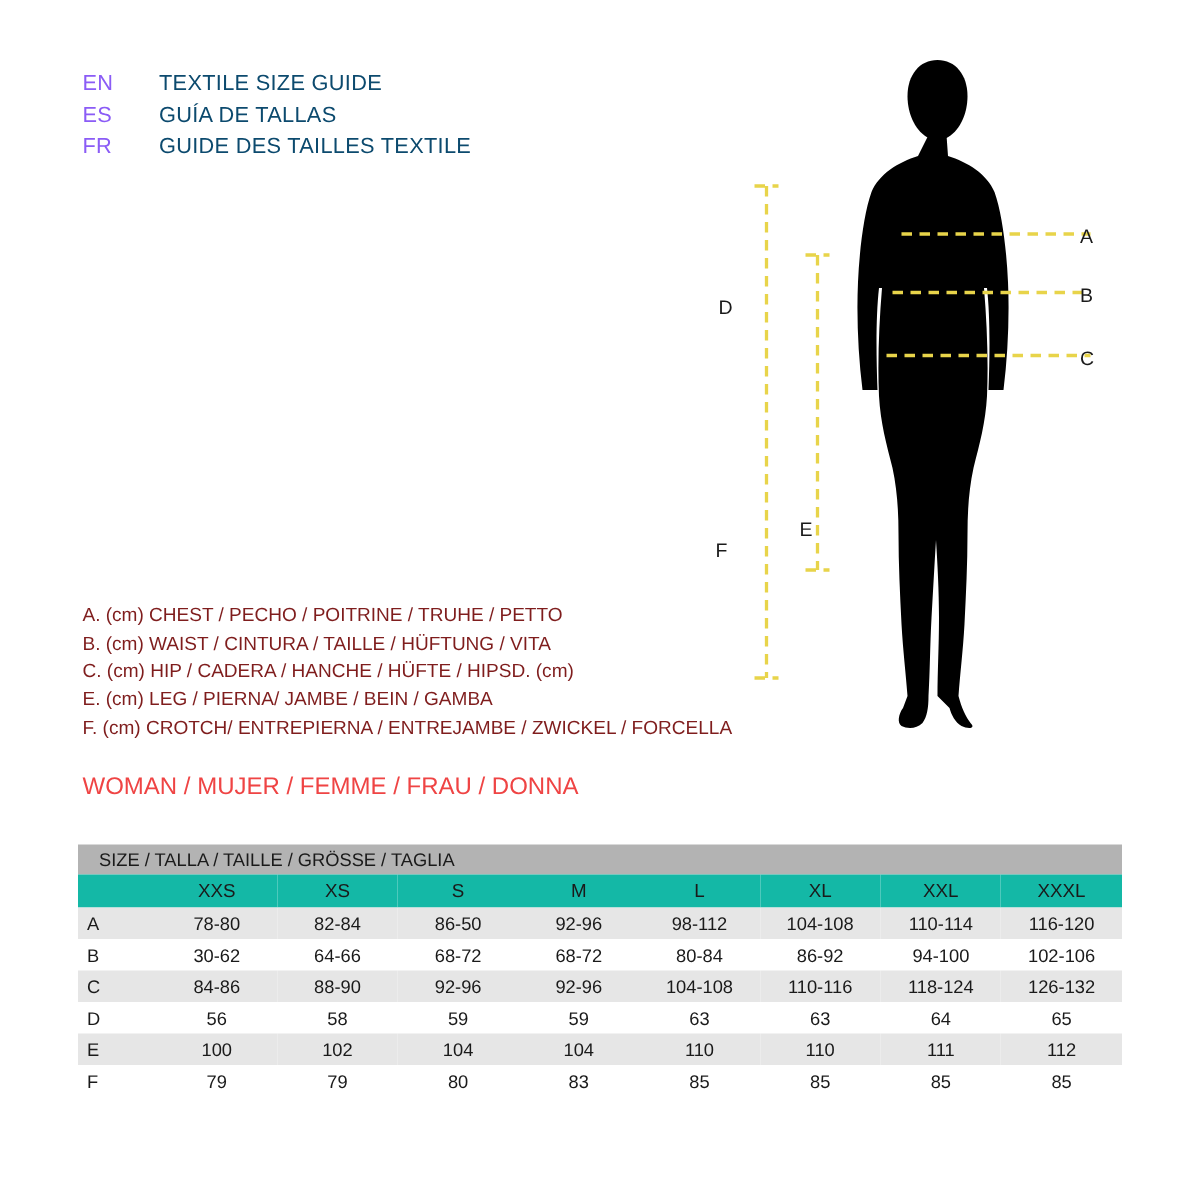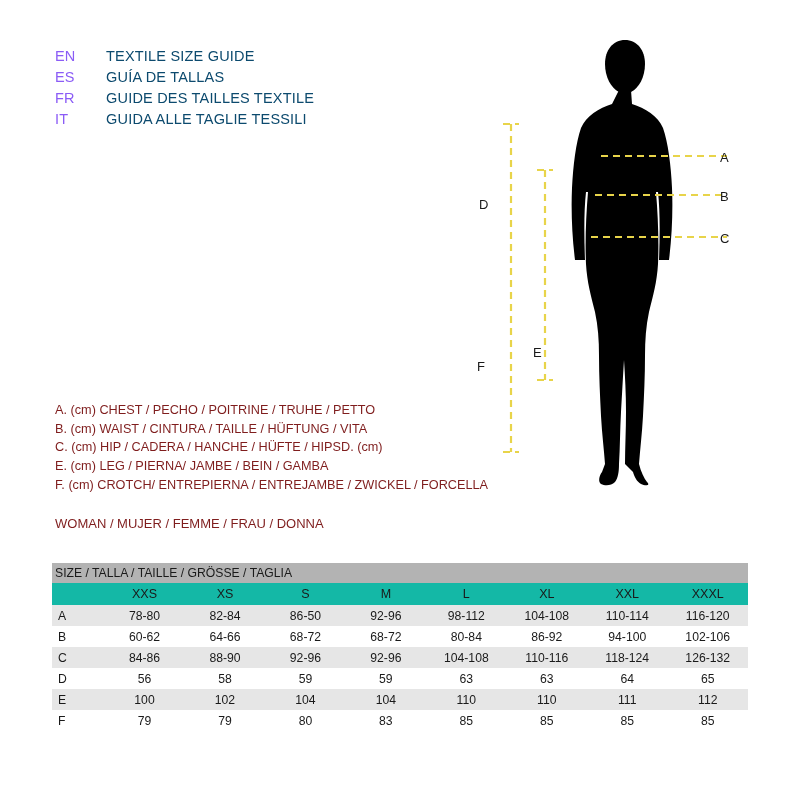"IT" div.title-row { html: <div> <span>IT</span> <span>GUIDA ALLE TAGLIE TESSILI</span> </div> -> none }
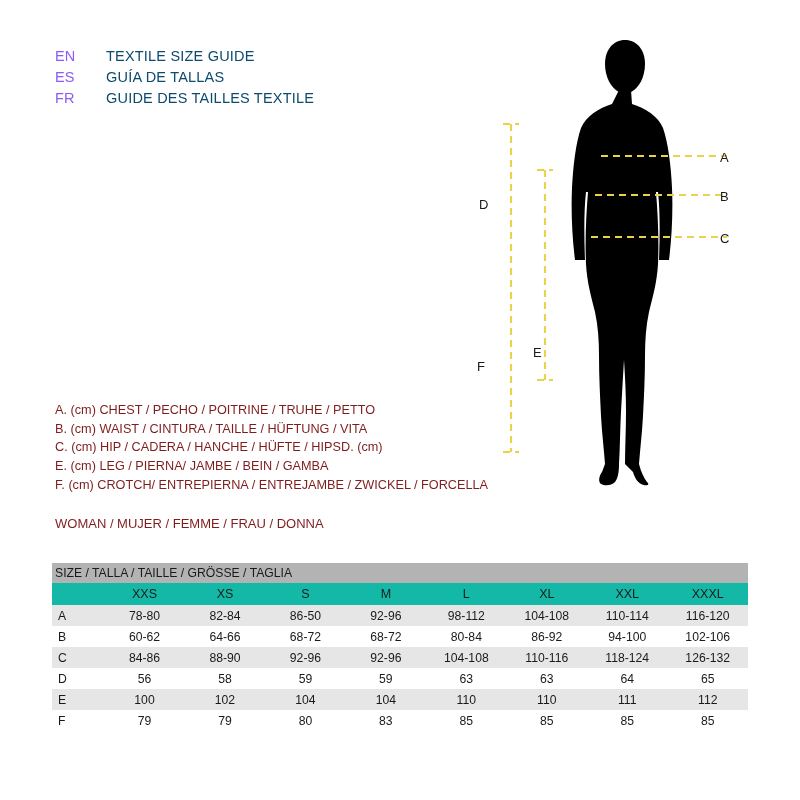"WOMAN / MUJER / FEMME" .legend-gender { color: #7f1d1d -> #ef4444; font-size: 13px -> 16px }
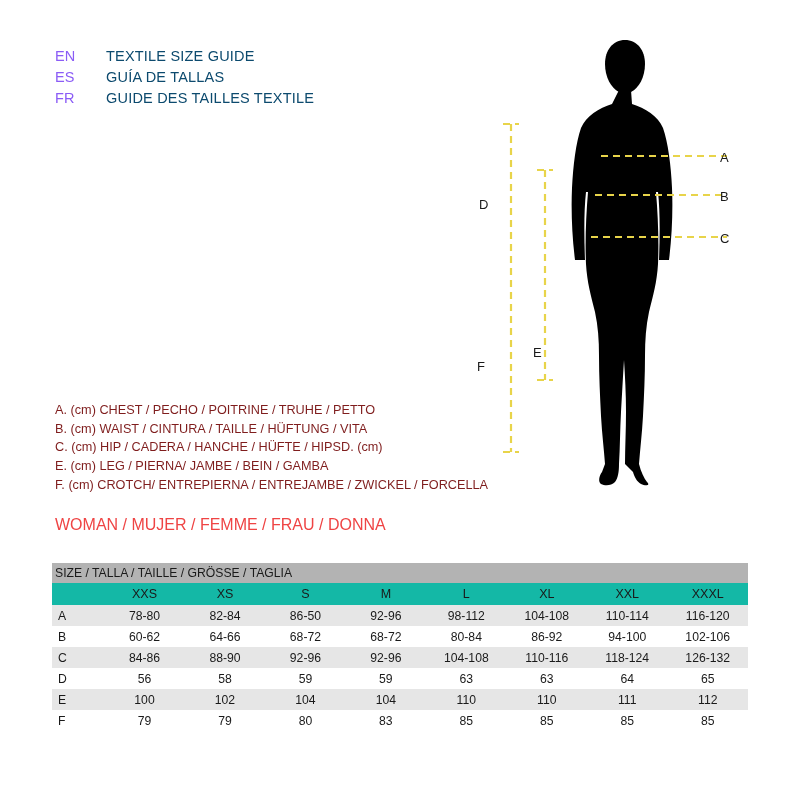"SIZE / TALLA / TAILLE" .row-title td { padding-left: 3px -> 14px }
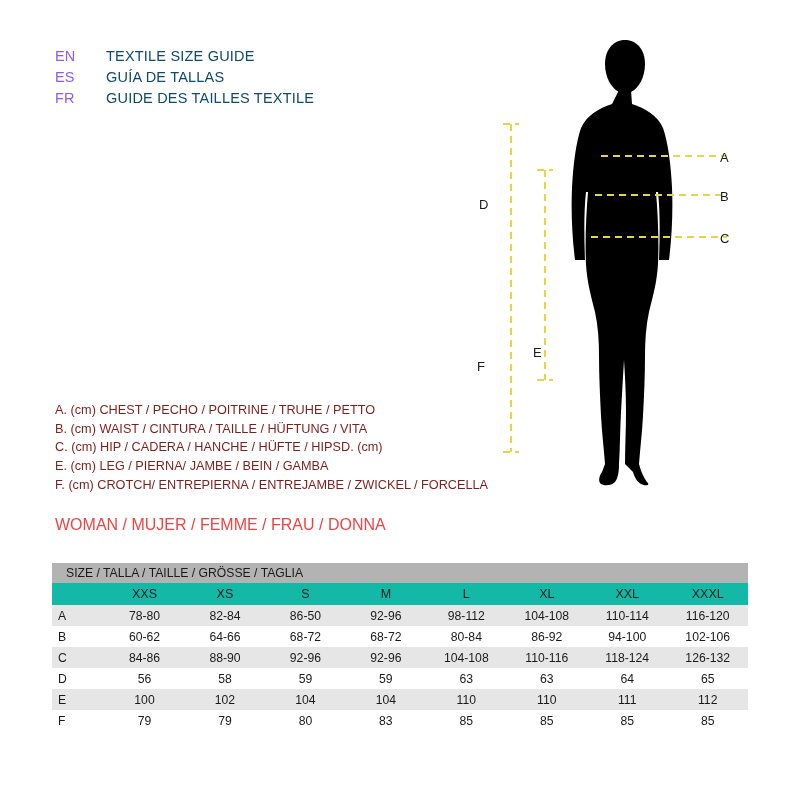"60-62" td { text: 60-62 -> 30-62 }
